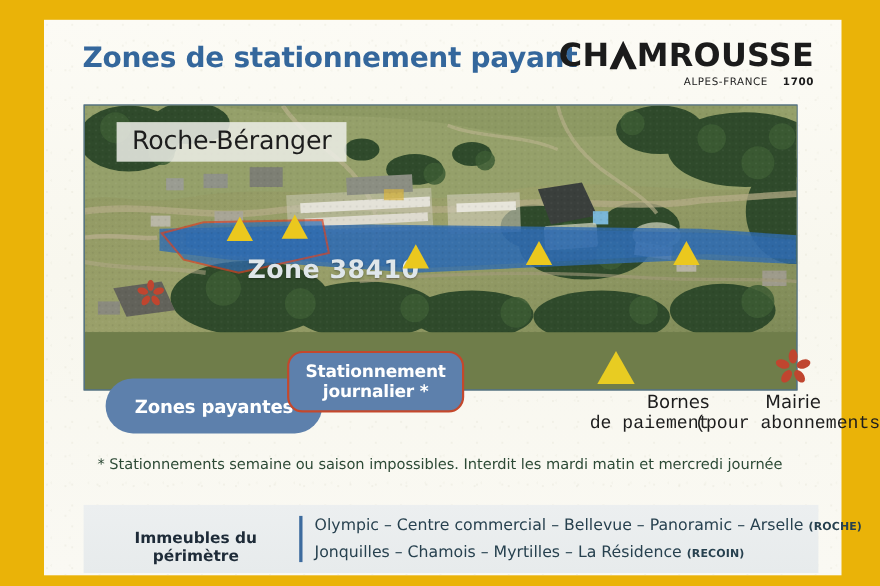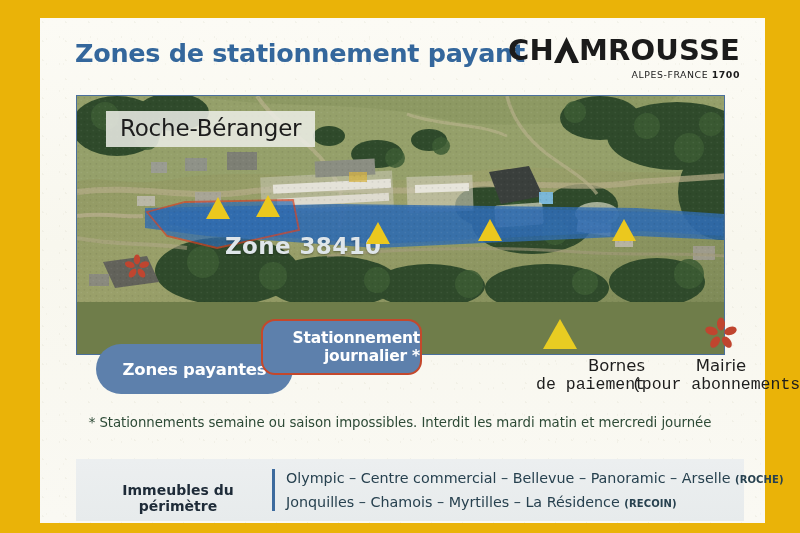"1700" #logo-sub b { margin-left: none -> 10px }
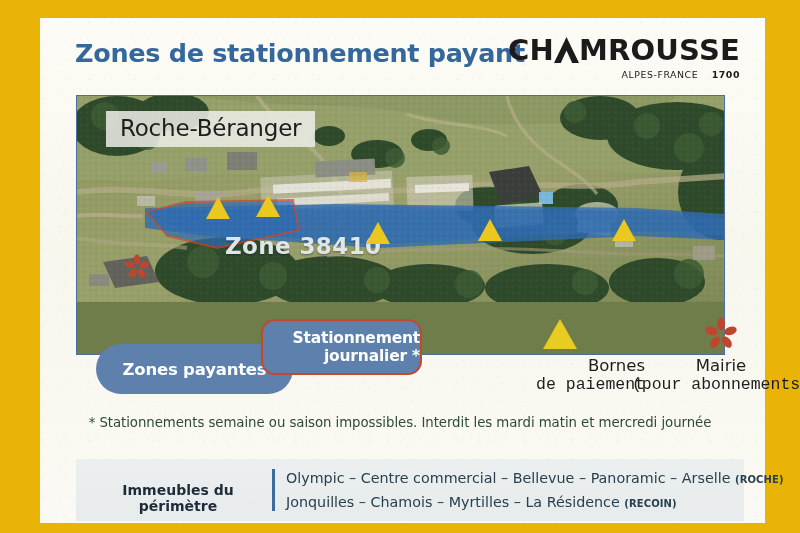"Stationnement" #pill-journ { align-items: flex-end -> center }
